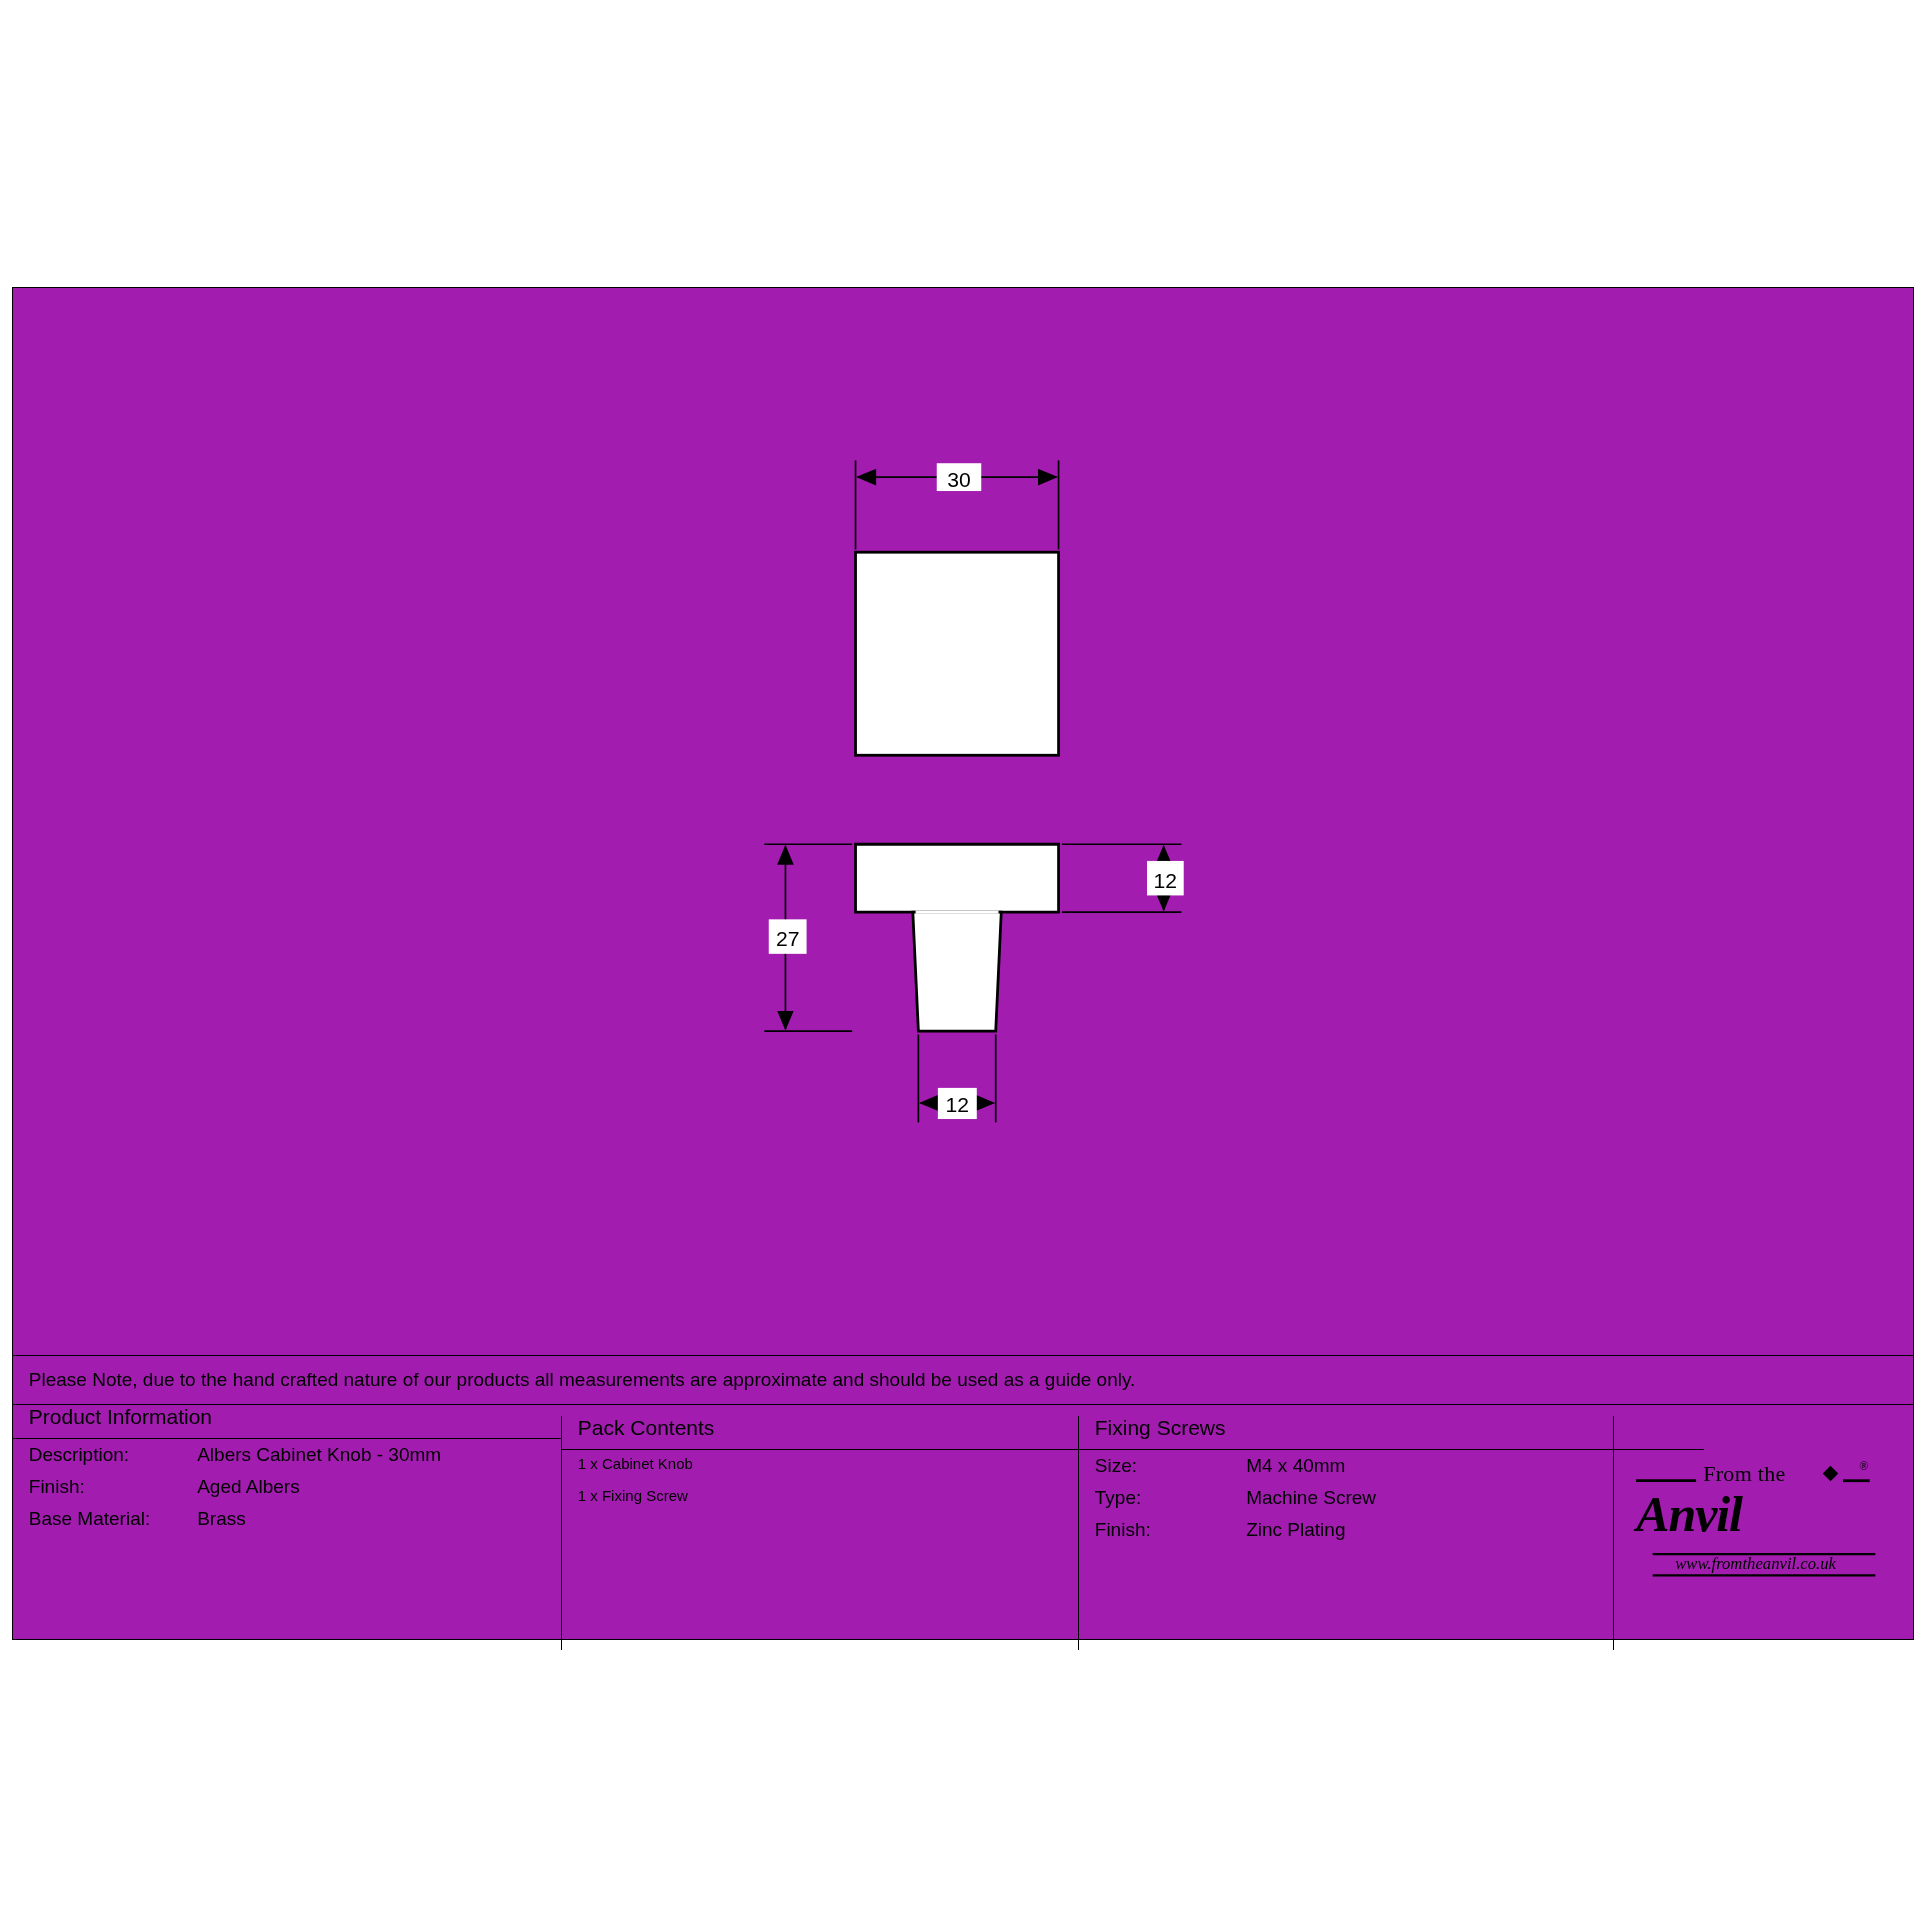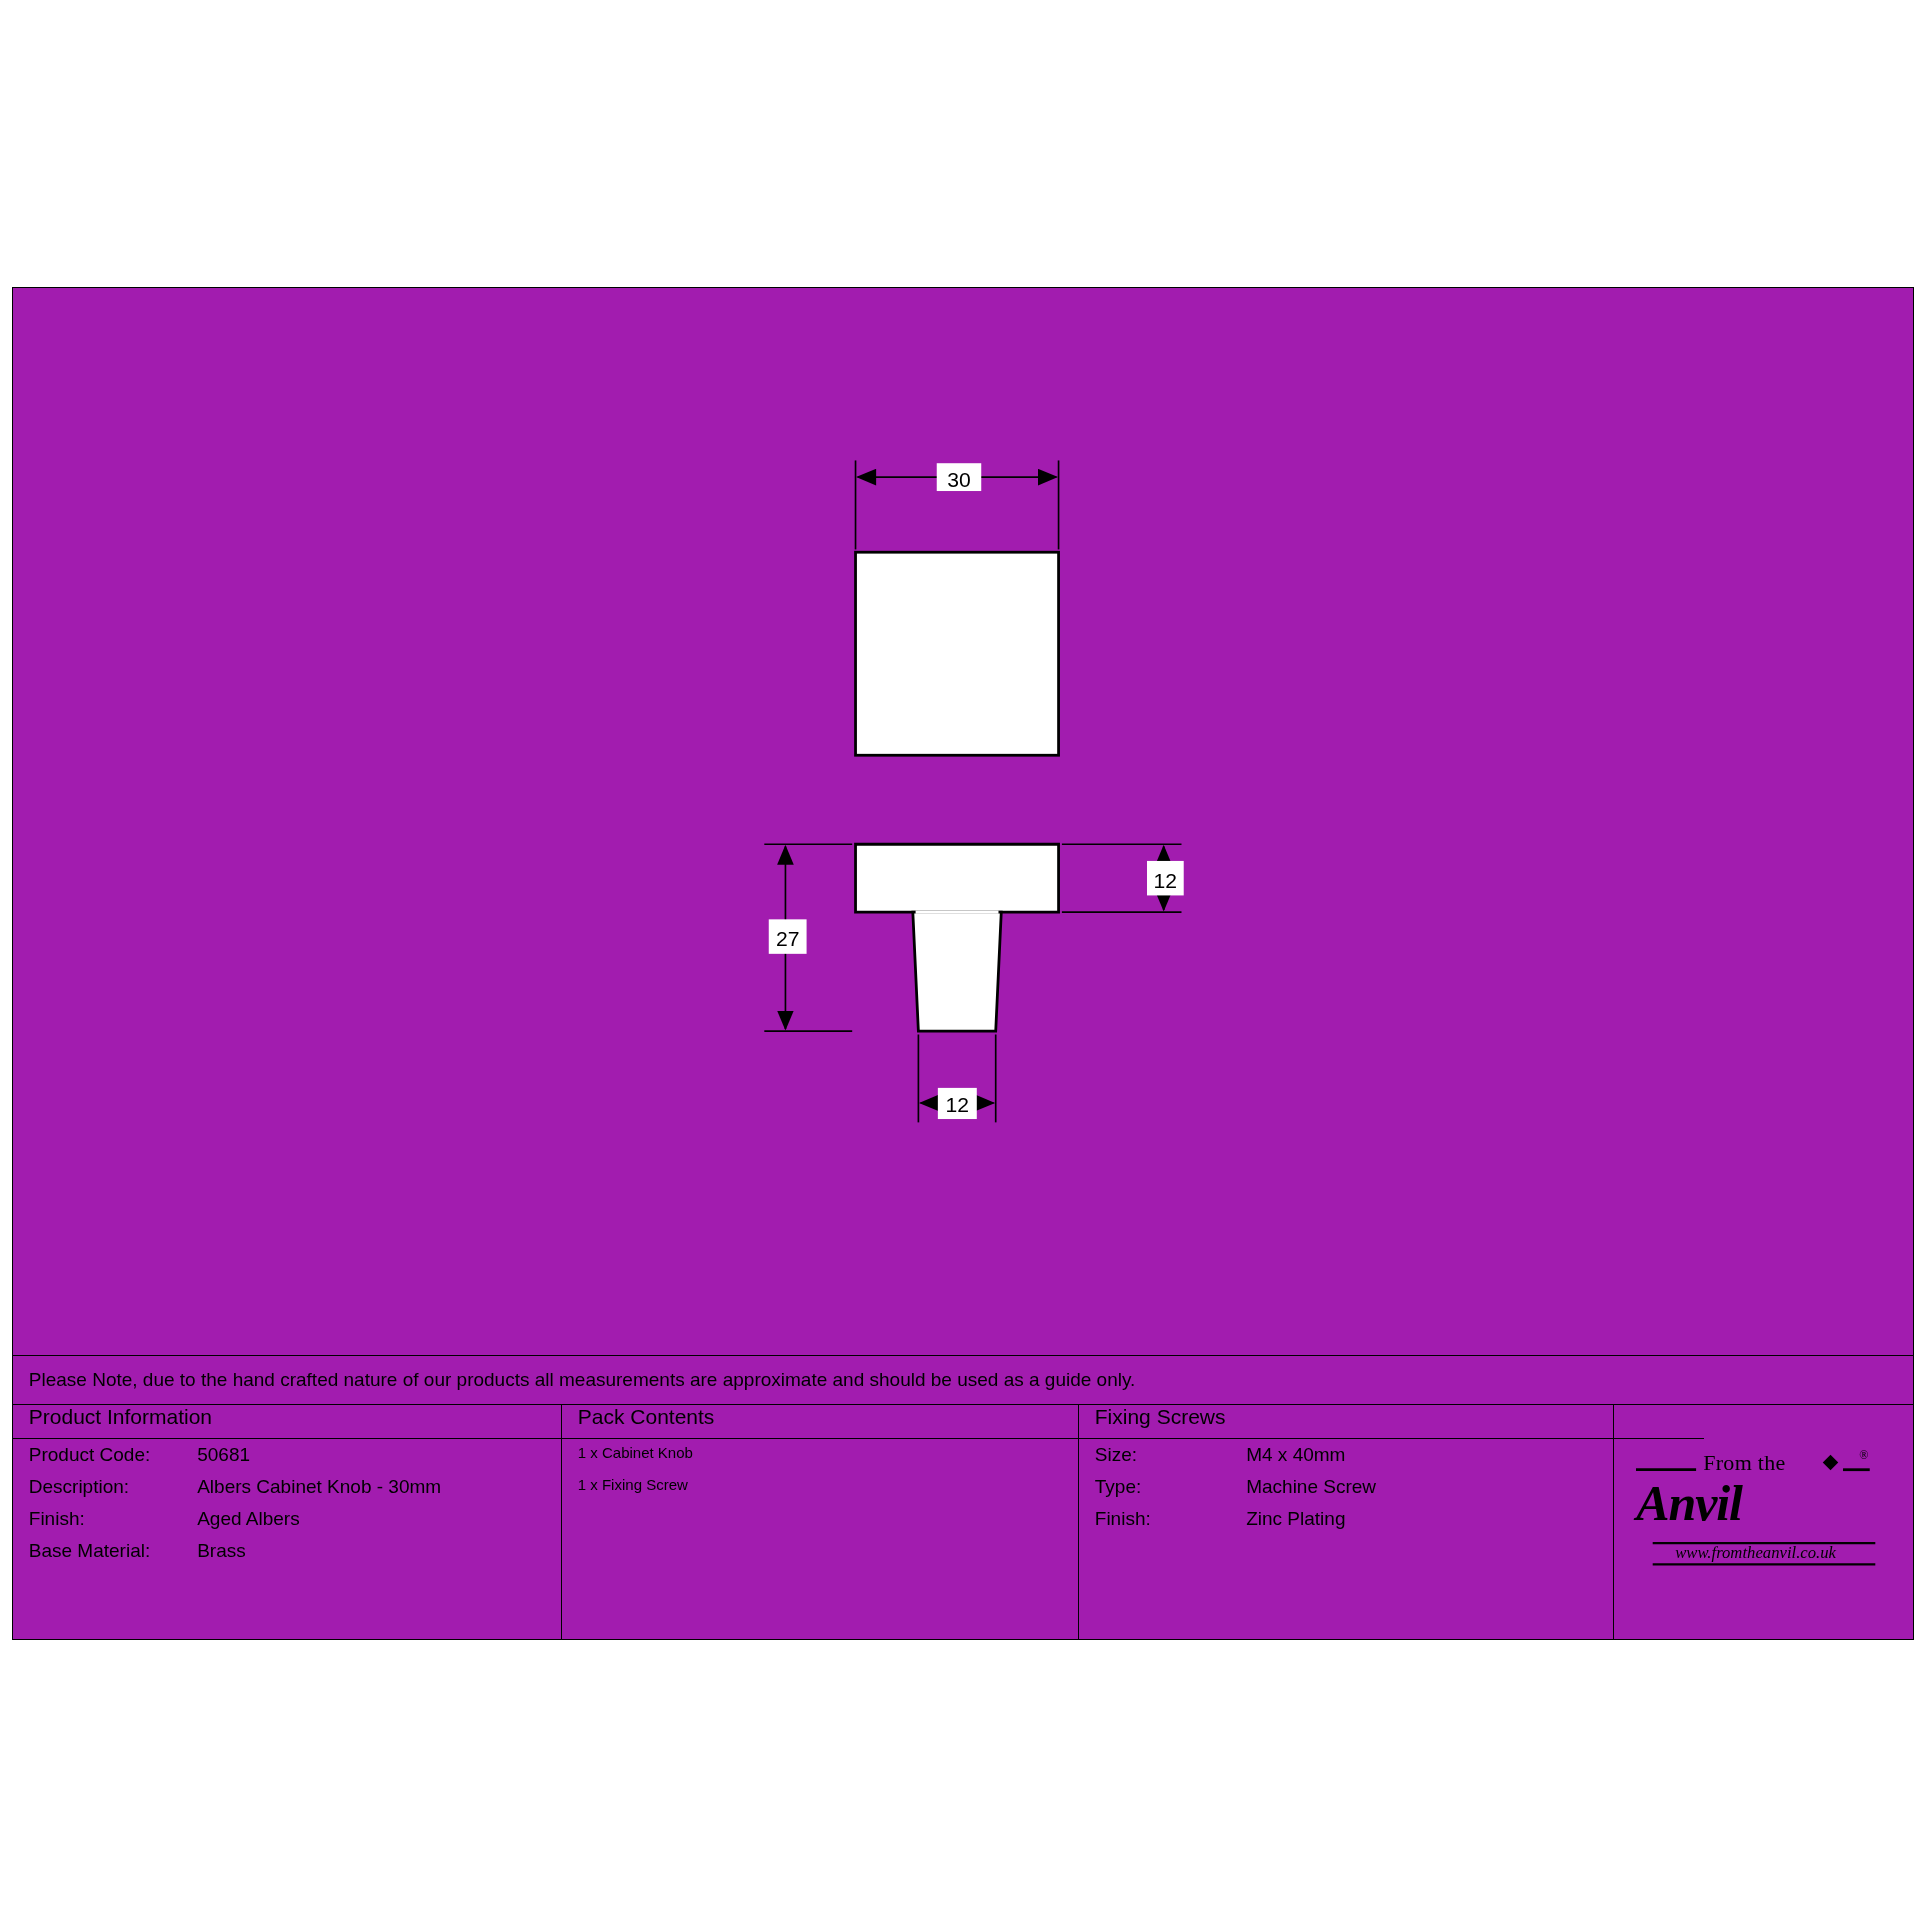"Pack Contents" .col.divider { margin-top: none -> 11px }
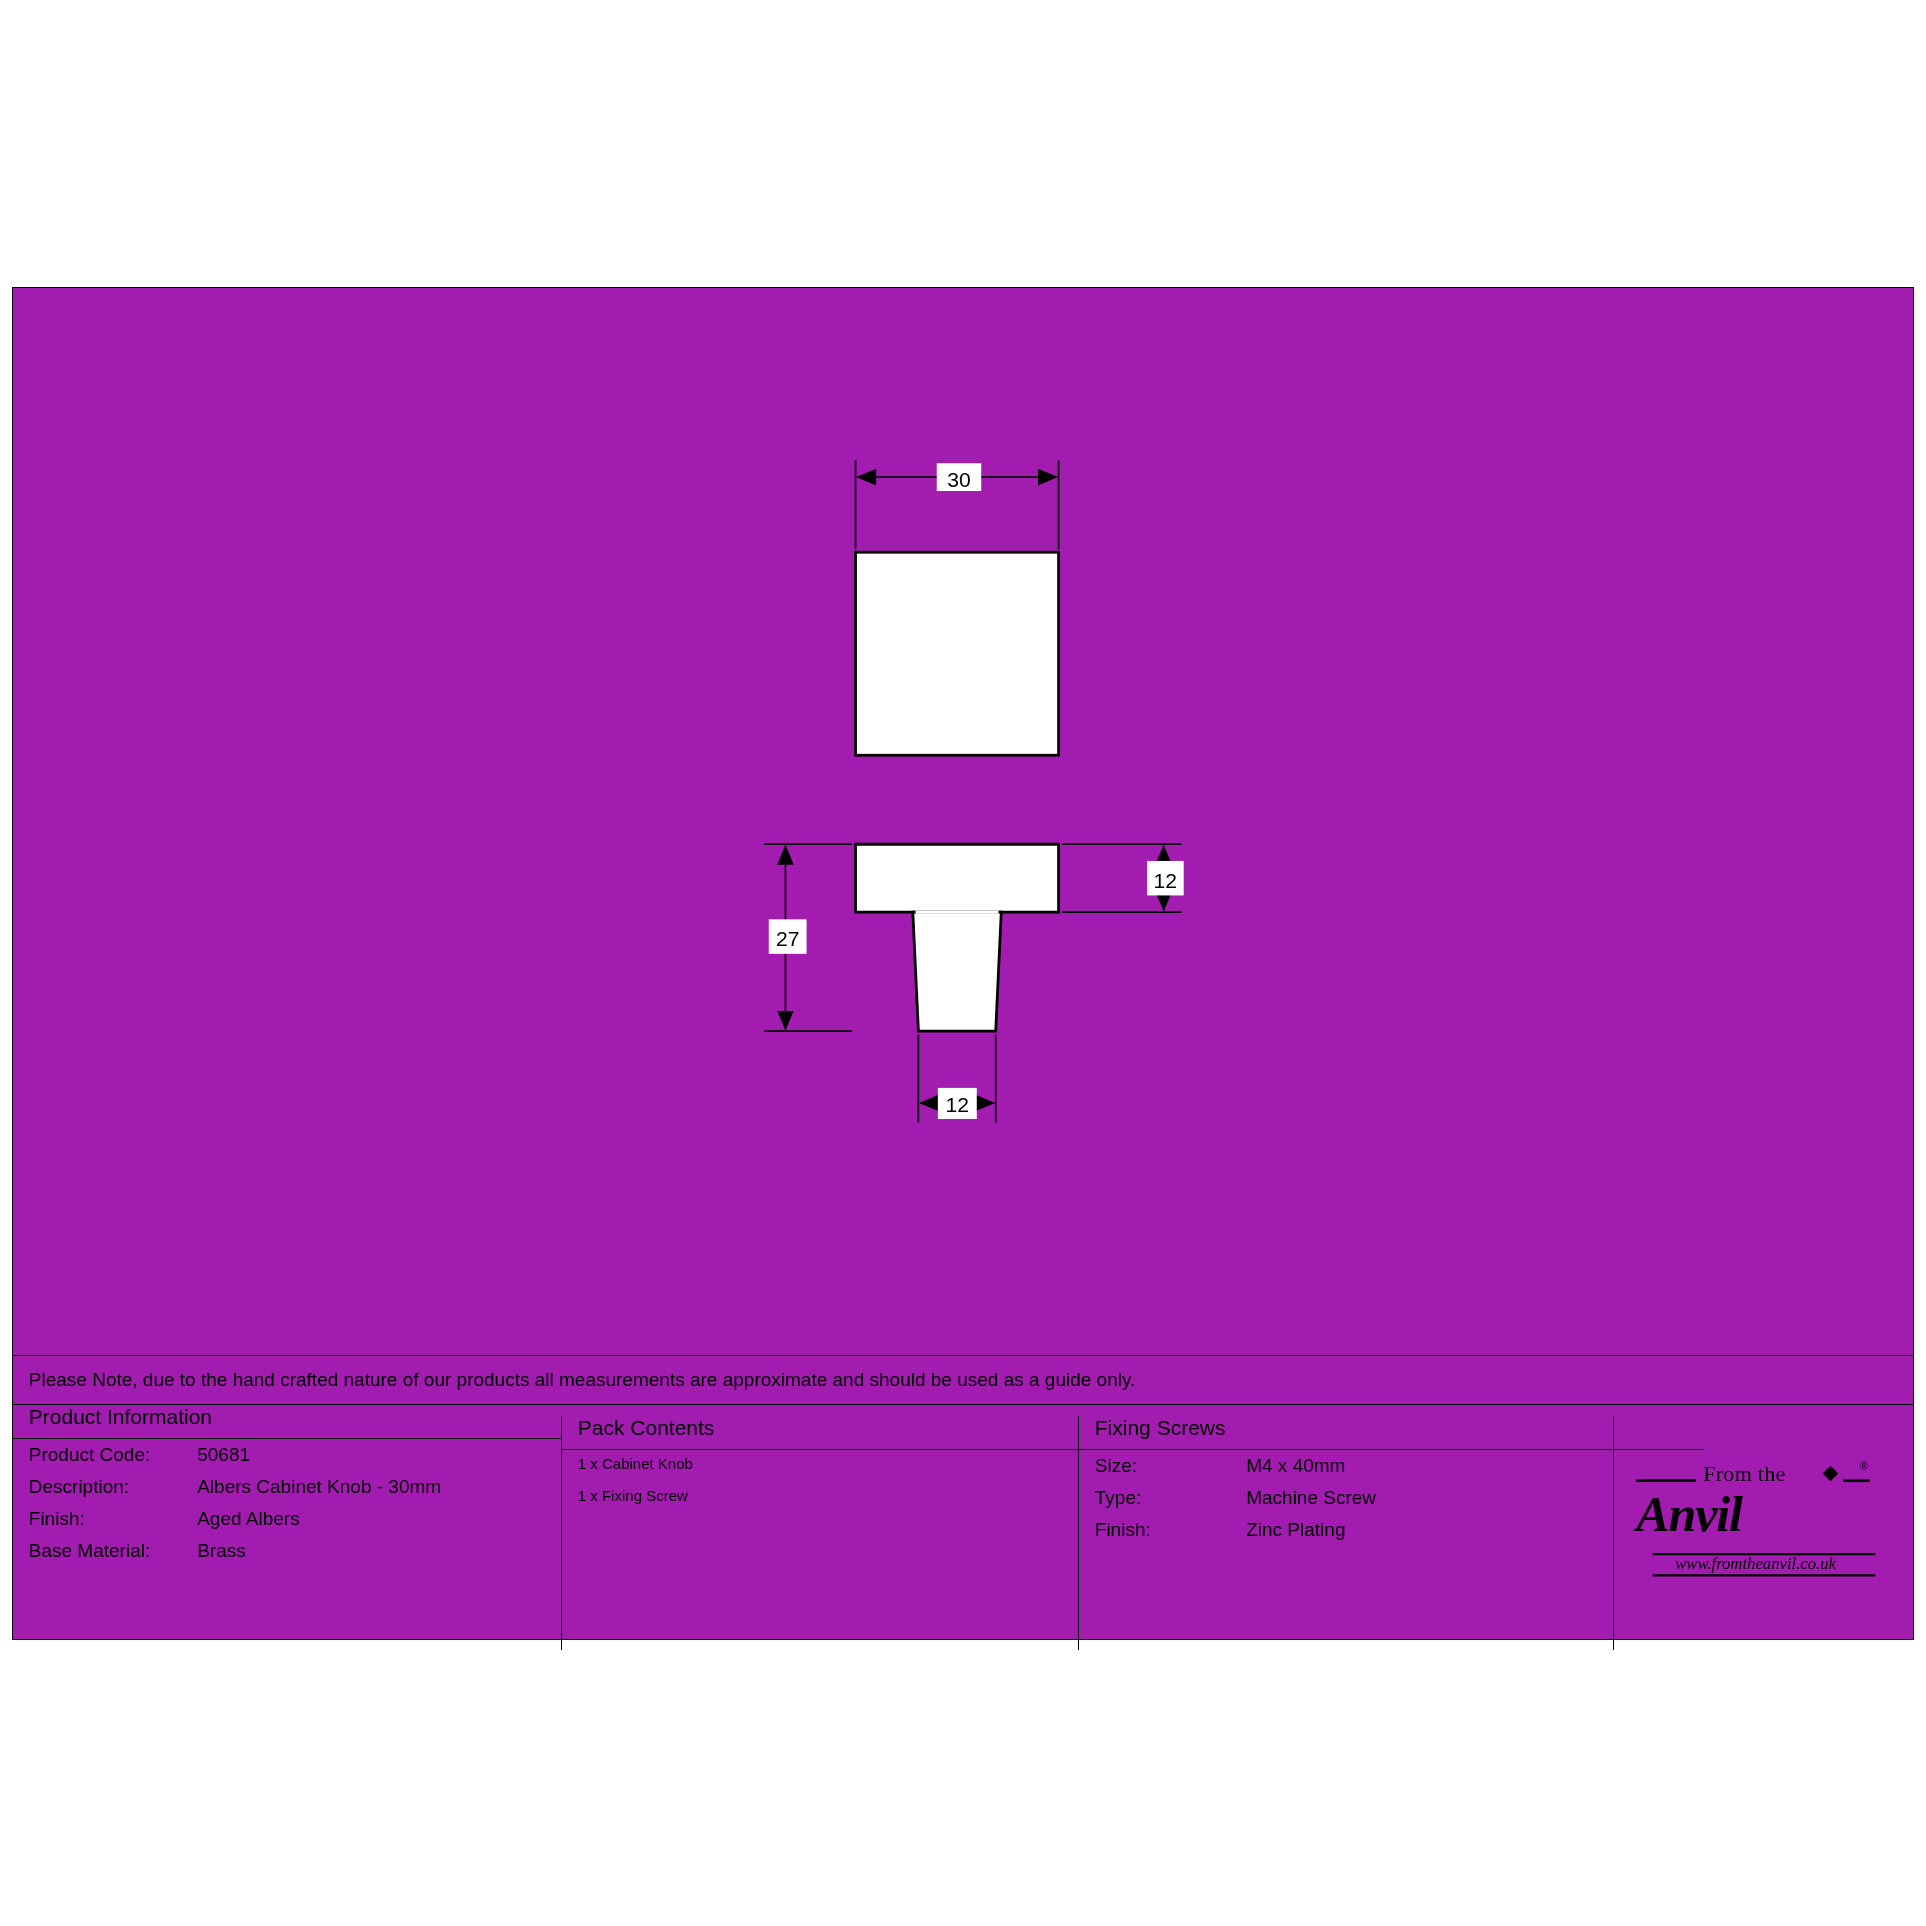"Product Code:" div.kv { html: <div> <span>Product Code:</span> <span>50681</span> </div> -> none }
